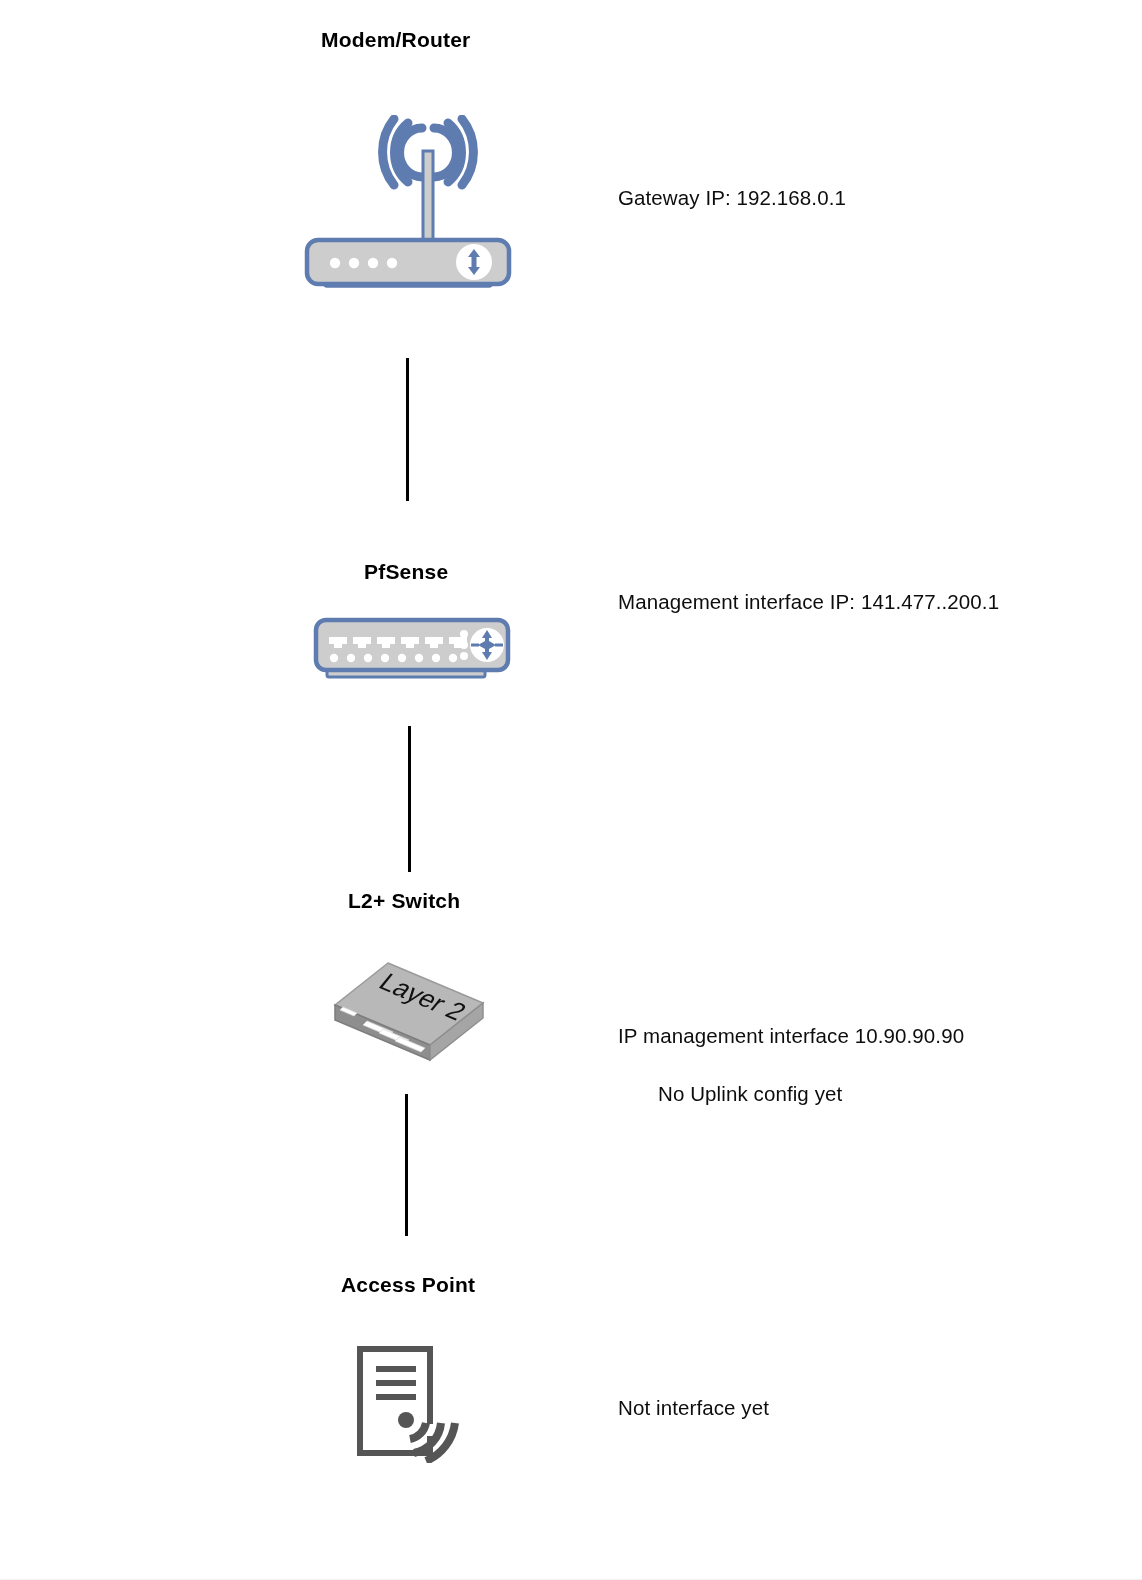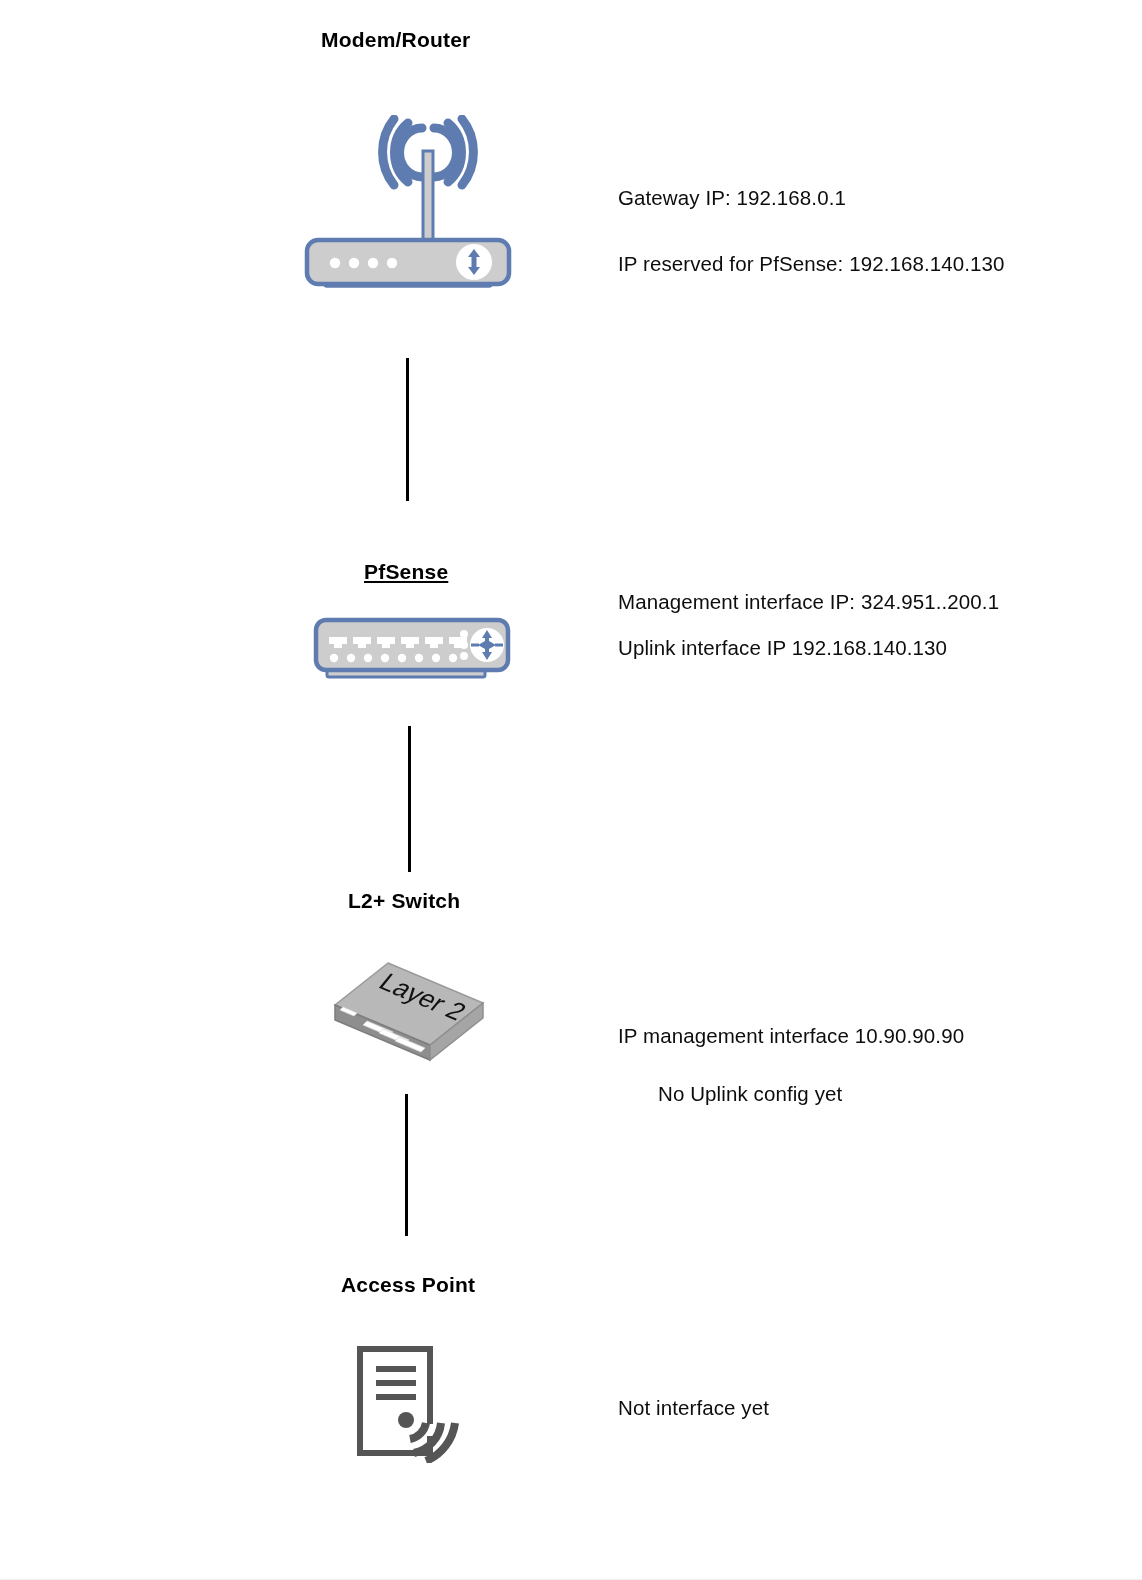"IP reserved for PfSense: 192.168.140.130" div.note { html: <div>IP reserved for PfSense: 192.168.140.130</div> -> none }
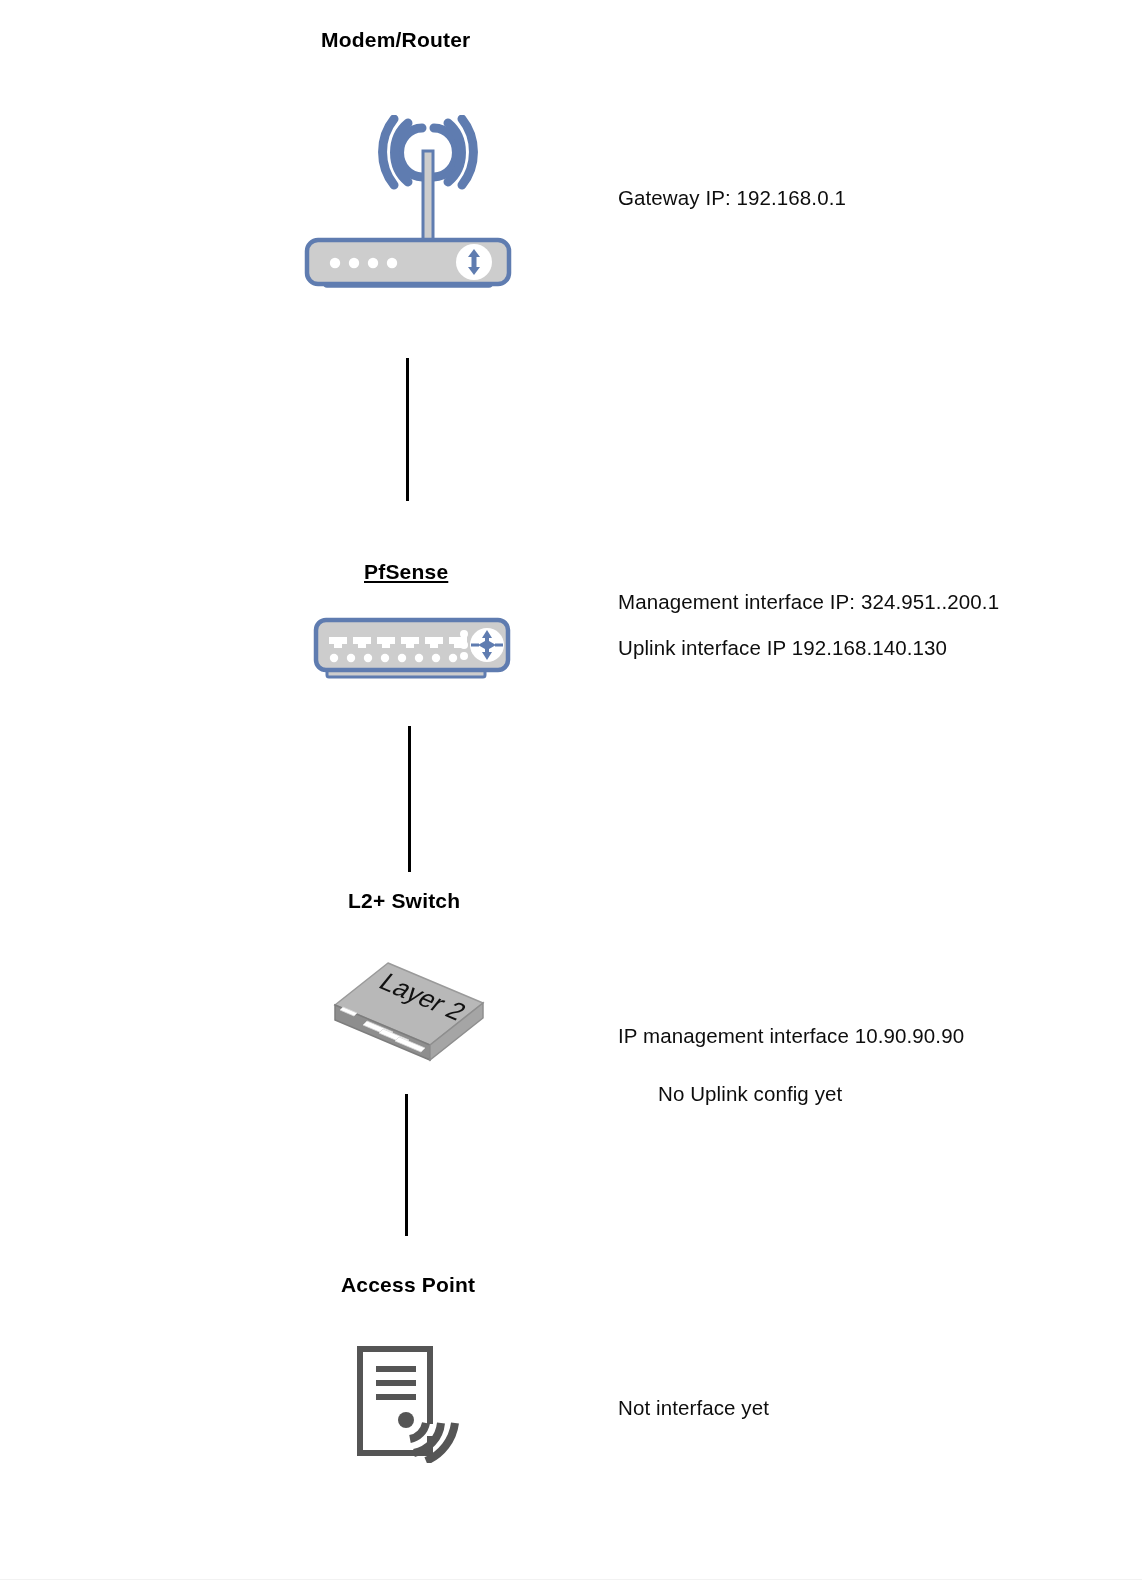"PfSense" div.node-title { text-decoration: underline -> none }
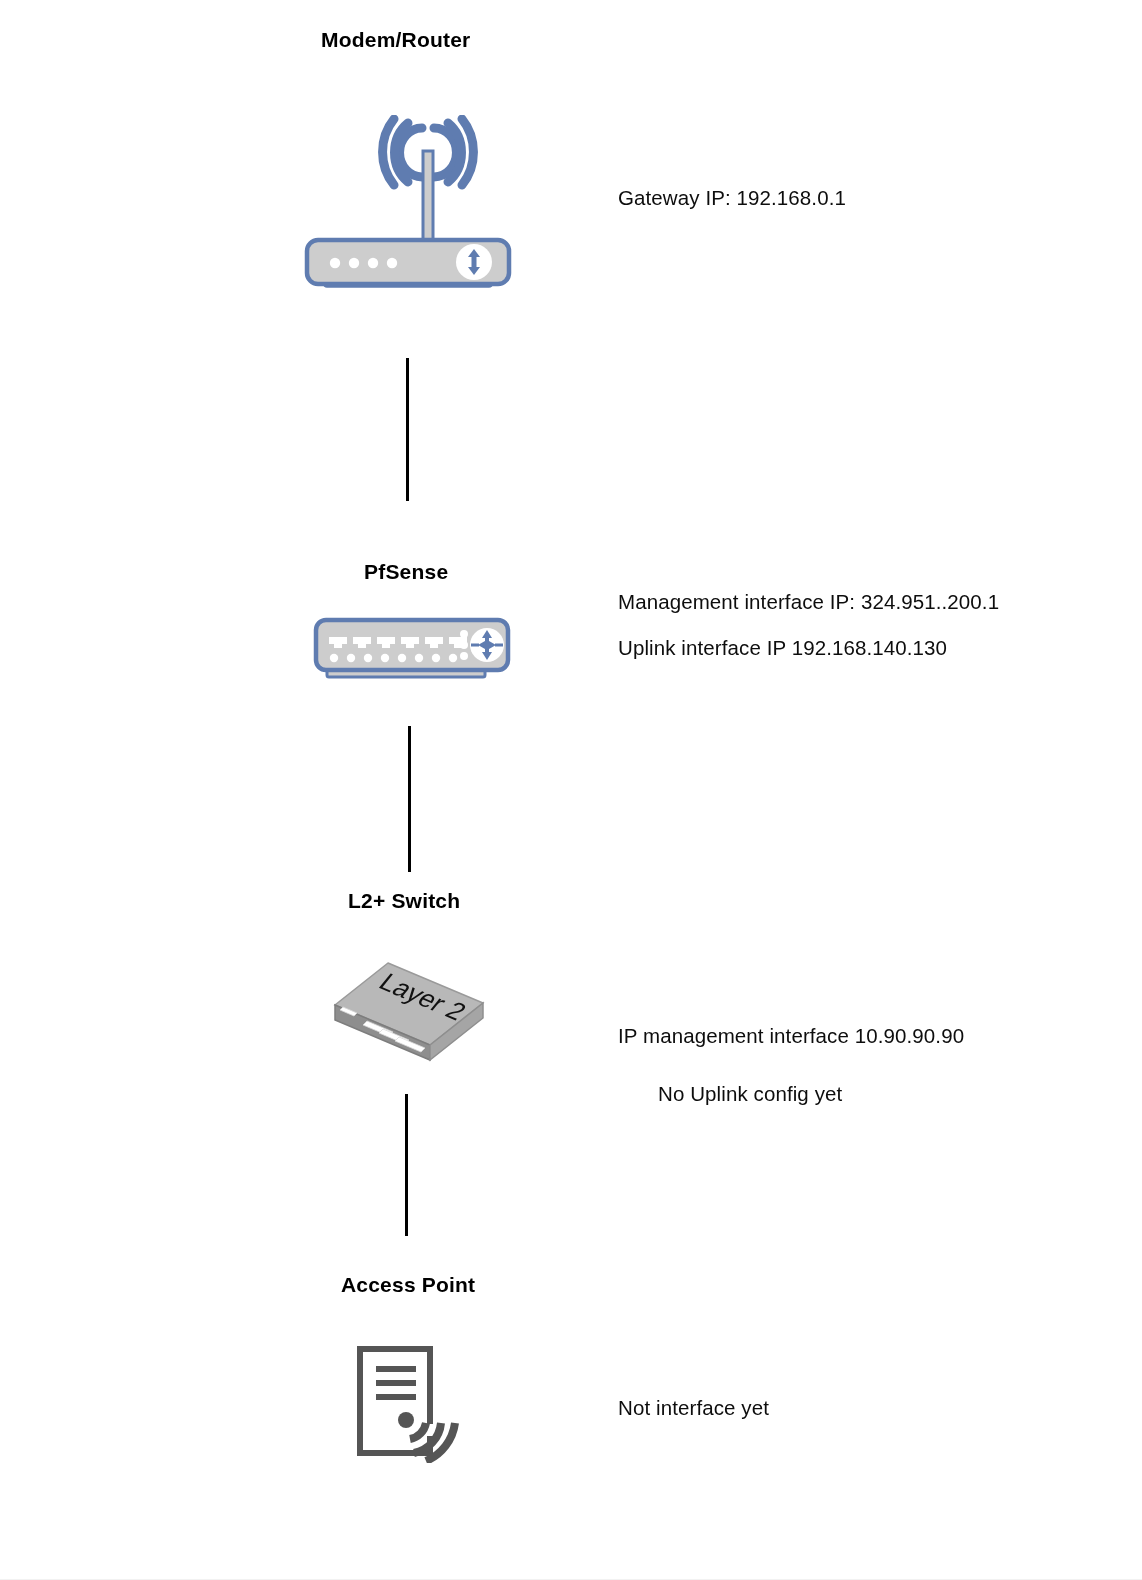"Management interface IP: 324.951..200.1" div.note { text: 324.951..200.1 -> 141.477..200.1 }
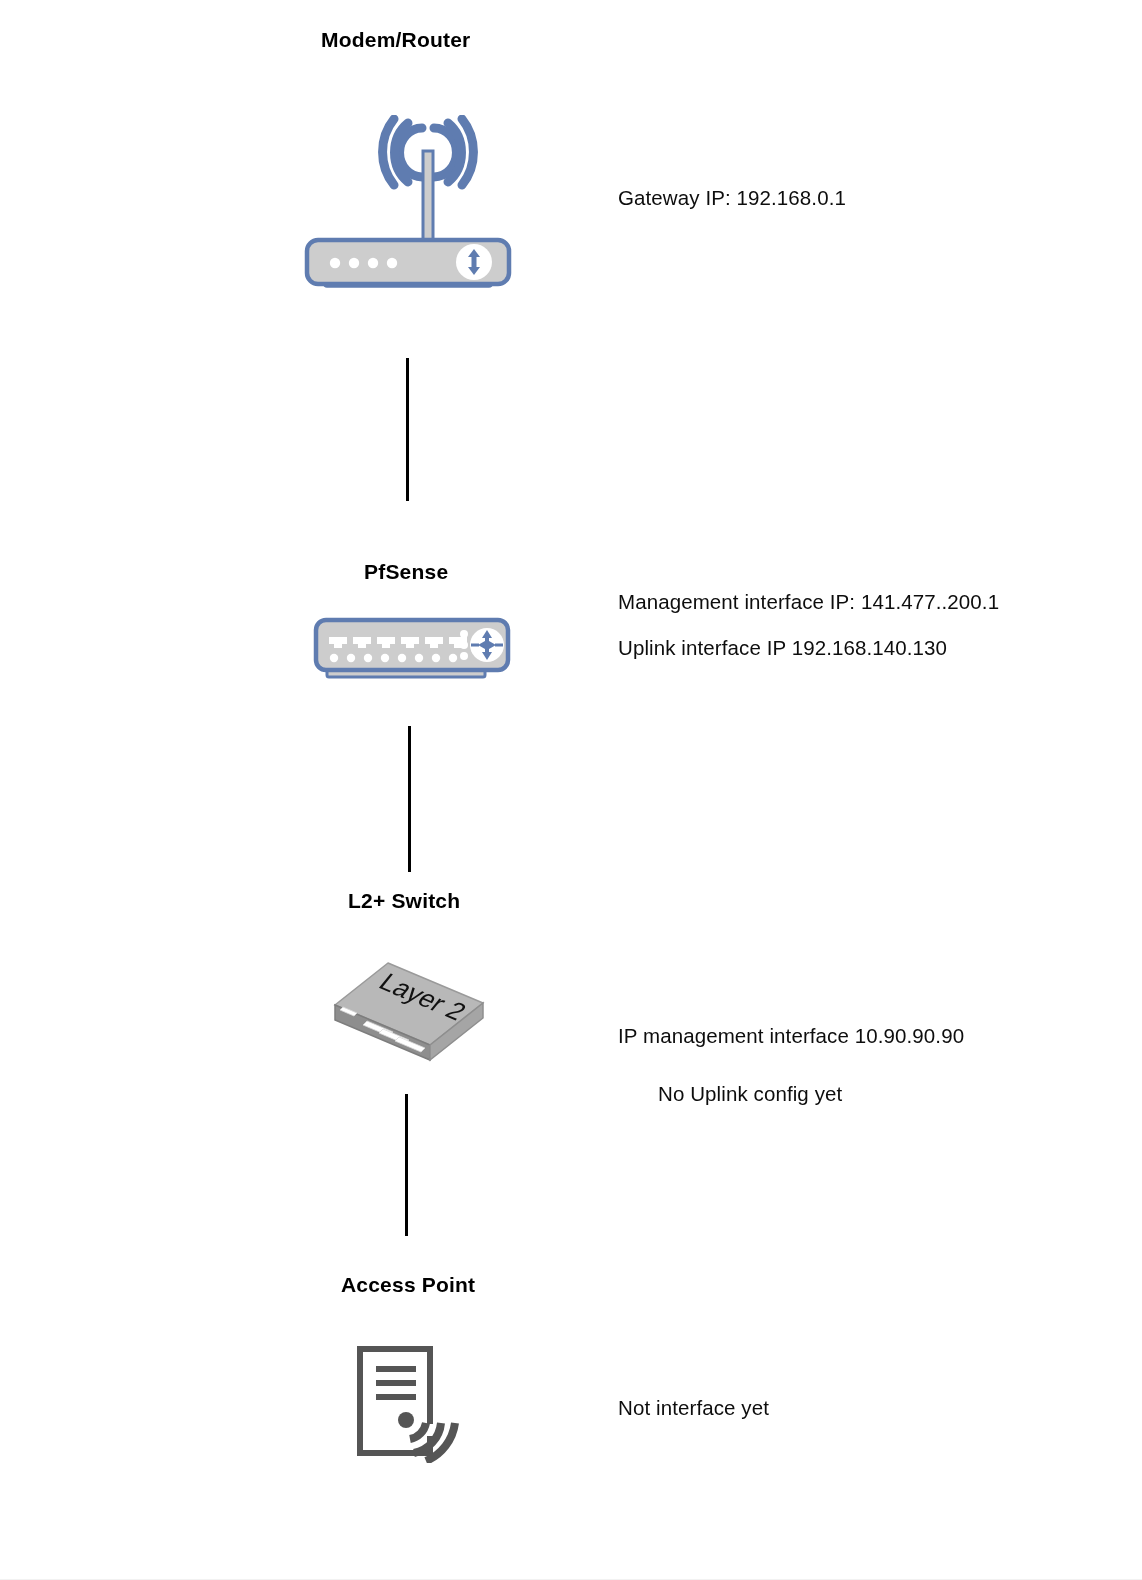"Uplink interface IP 192.168.140.130" div.note { html: <div>Uplink interface IP 192.168.140.130</div> -> none }
